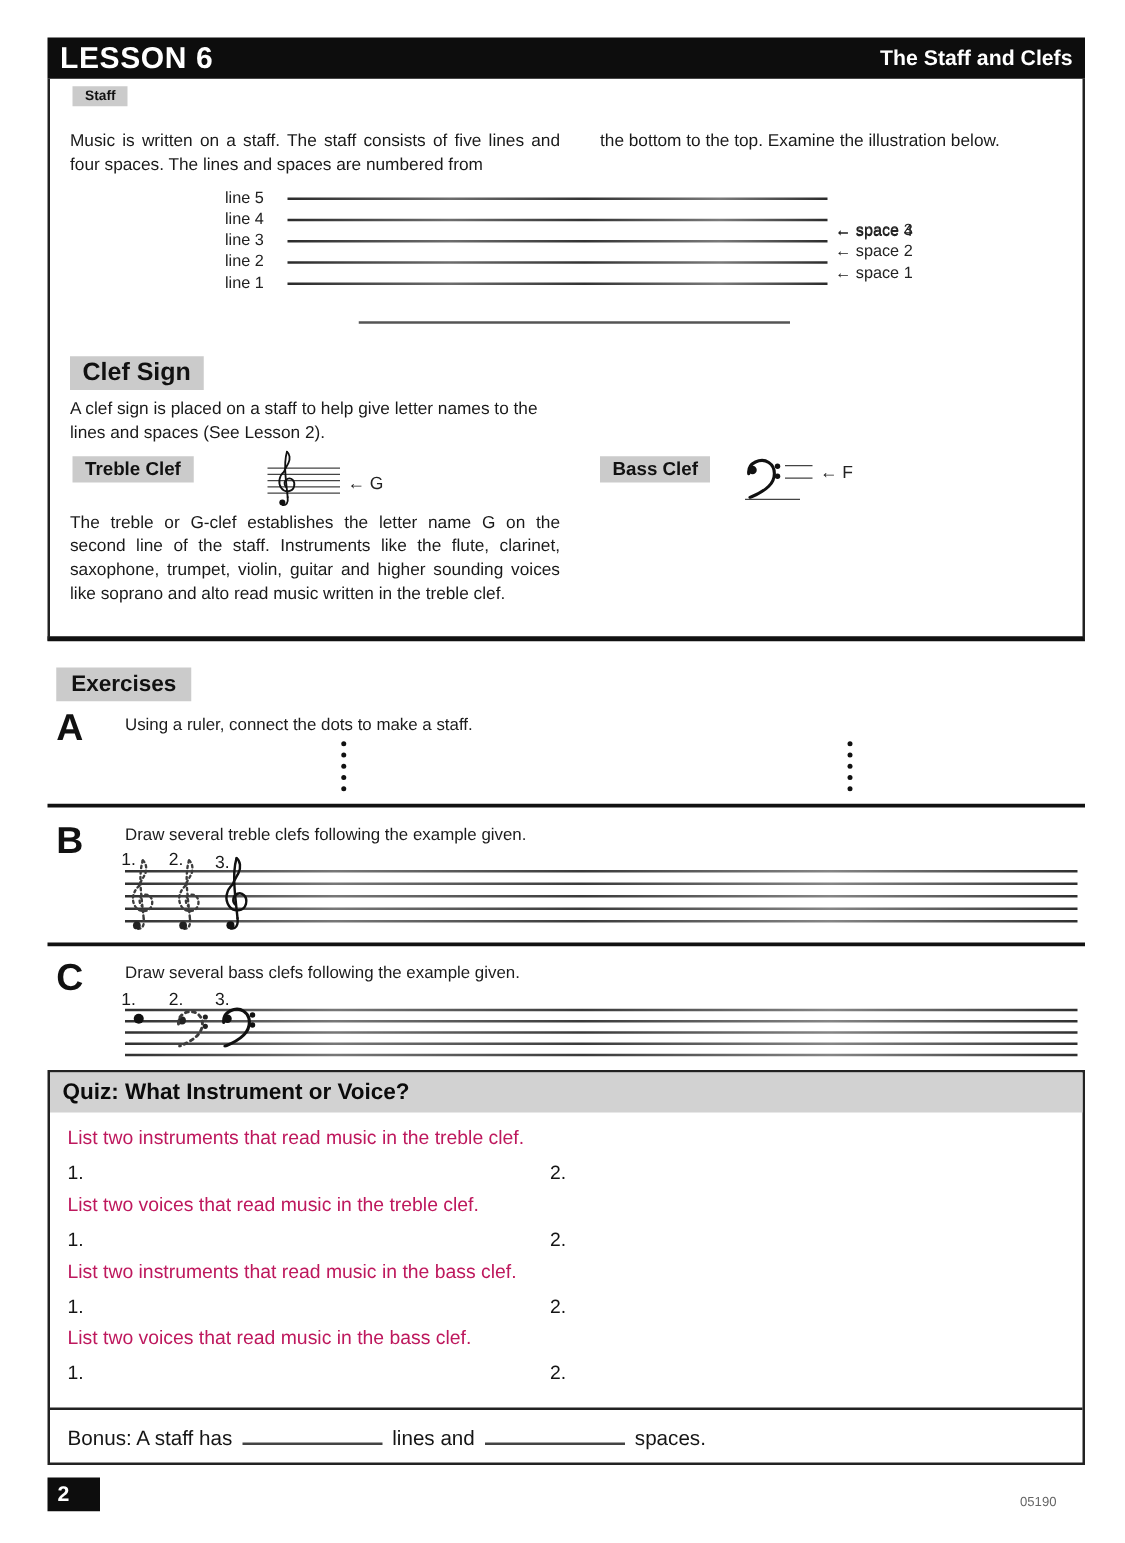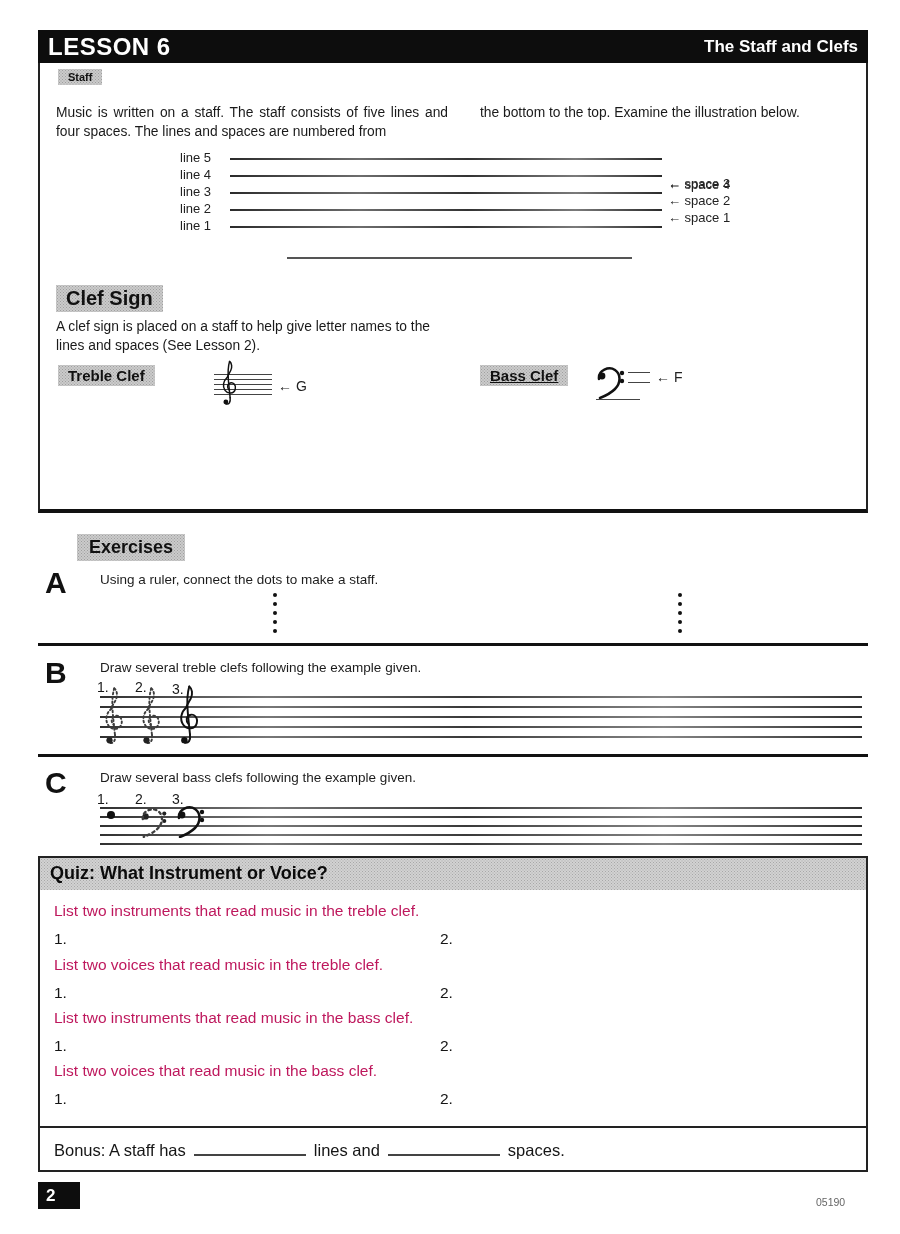"Bass Clef" span.shaded { text-decoration: underline -> none }
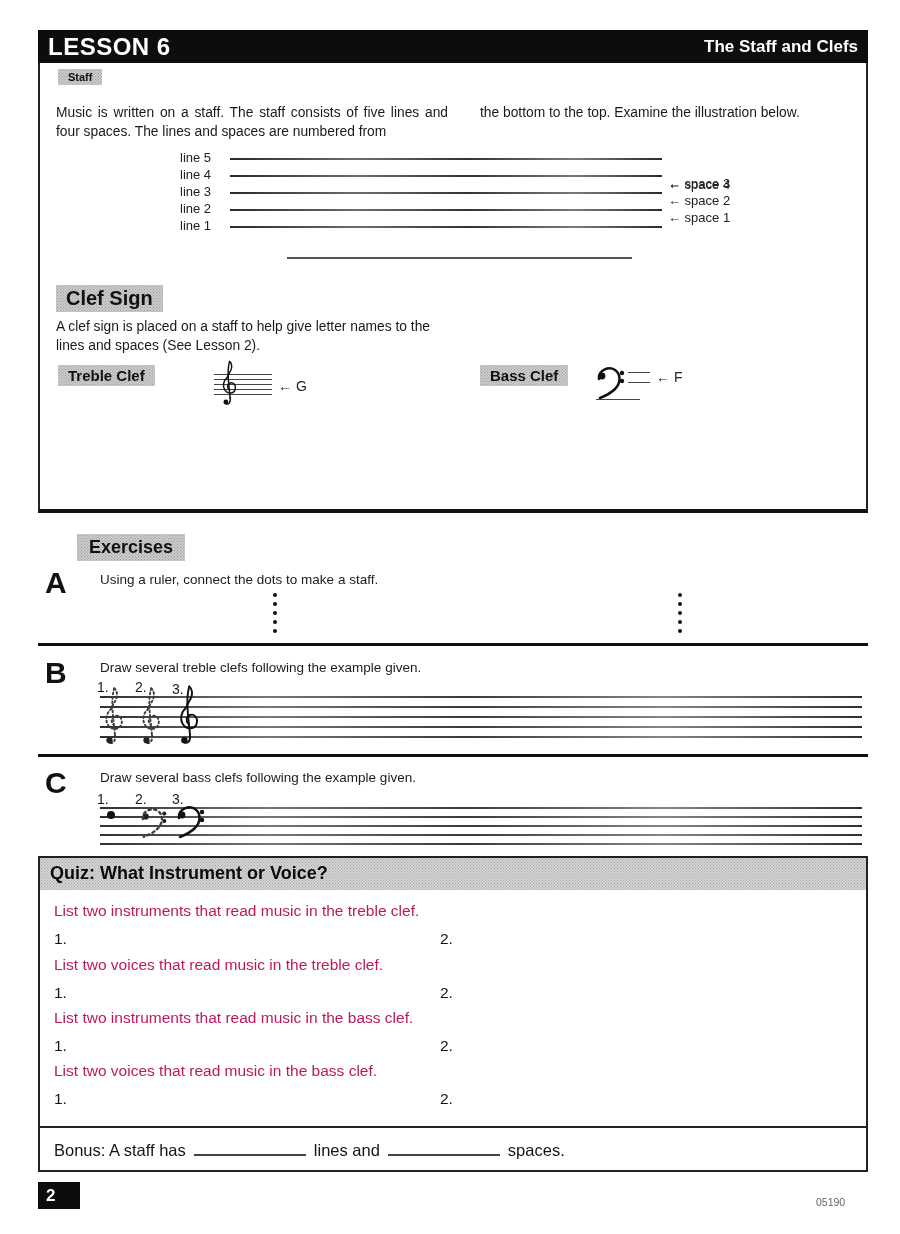"The treble or G-clef establishes" div.para { html: none -> <div>The treble or G-clef establishes the letter name G on the second line of the staff. Instruments like the flute, clarinet, saxophone, trumpet, violin, guitar and higher sounding voices like soprano and alto read music written in the treble clef.</div> }
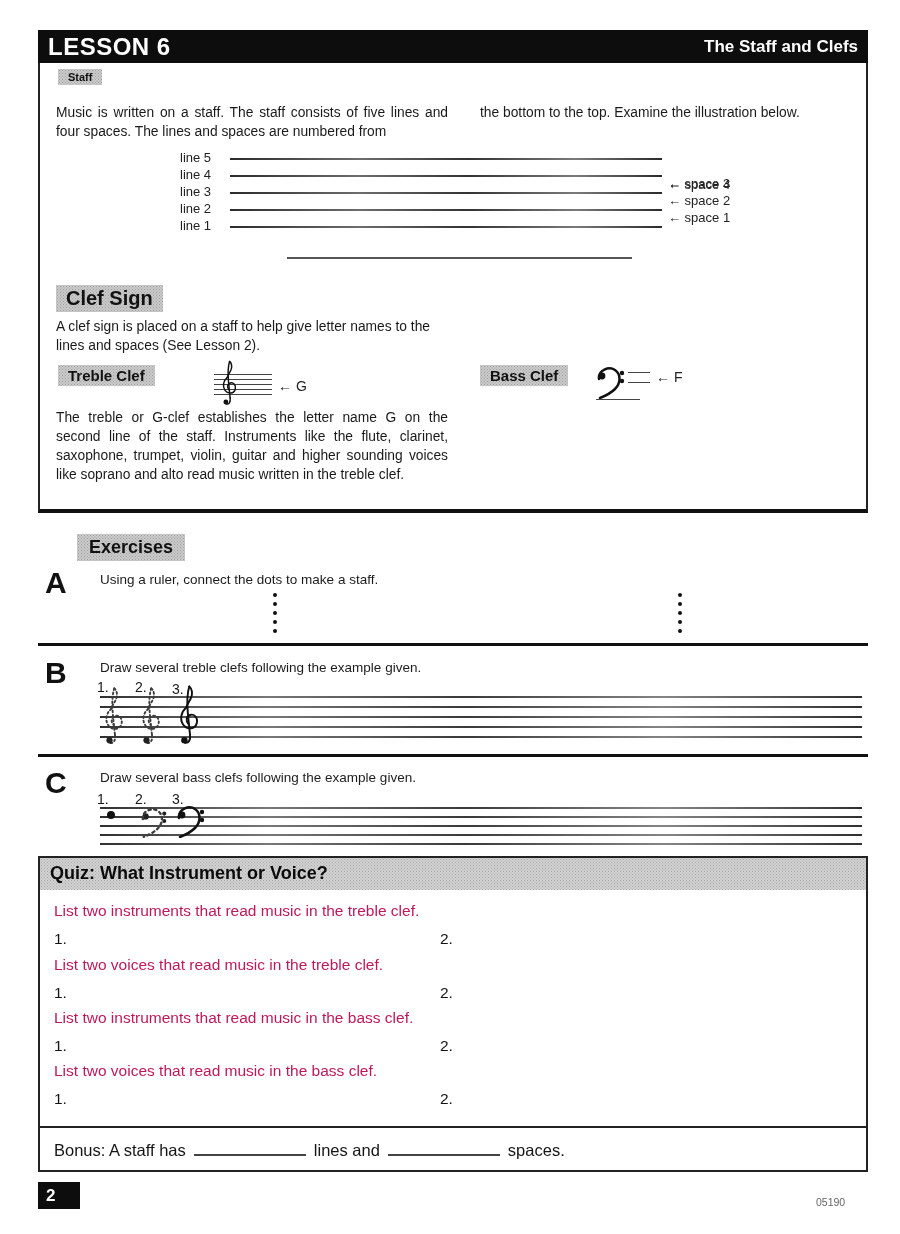"Exercises" span.shaded { margin-left: 32px -> none }
